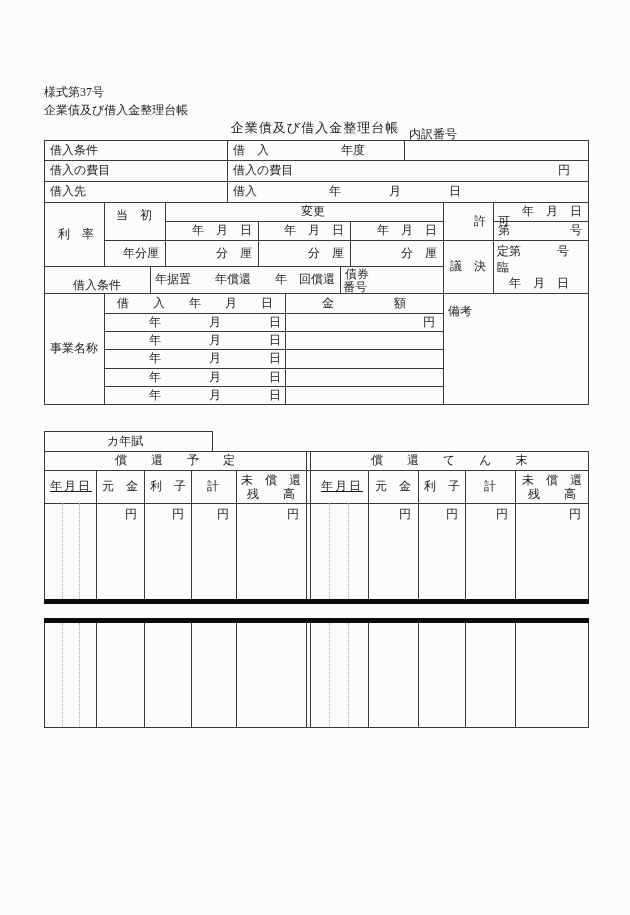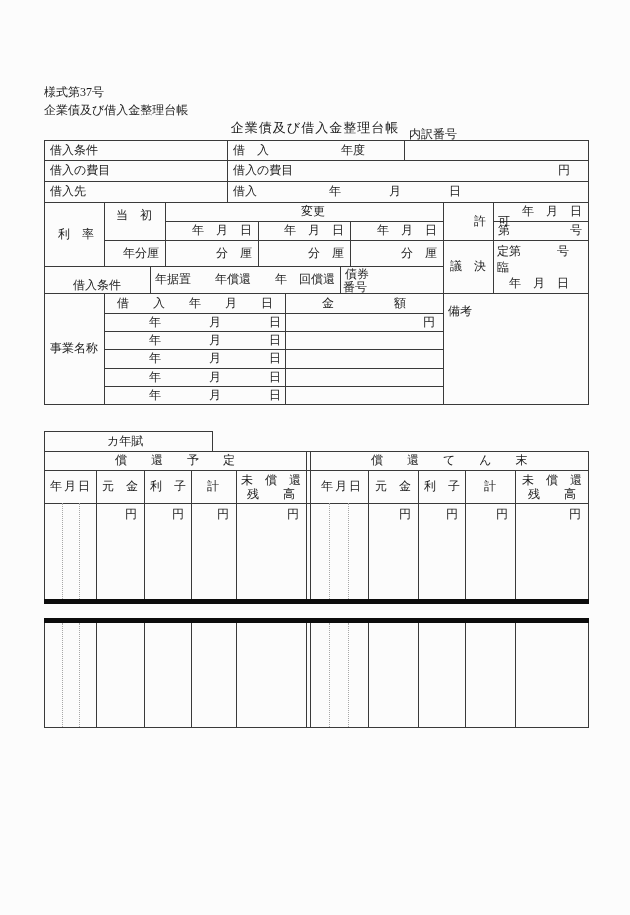"年月日" .ls2 { text-decoration: none -> underline }
